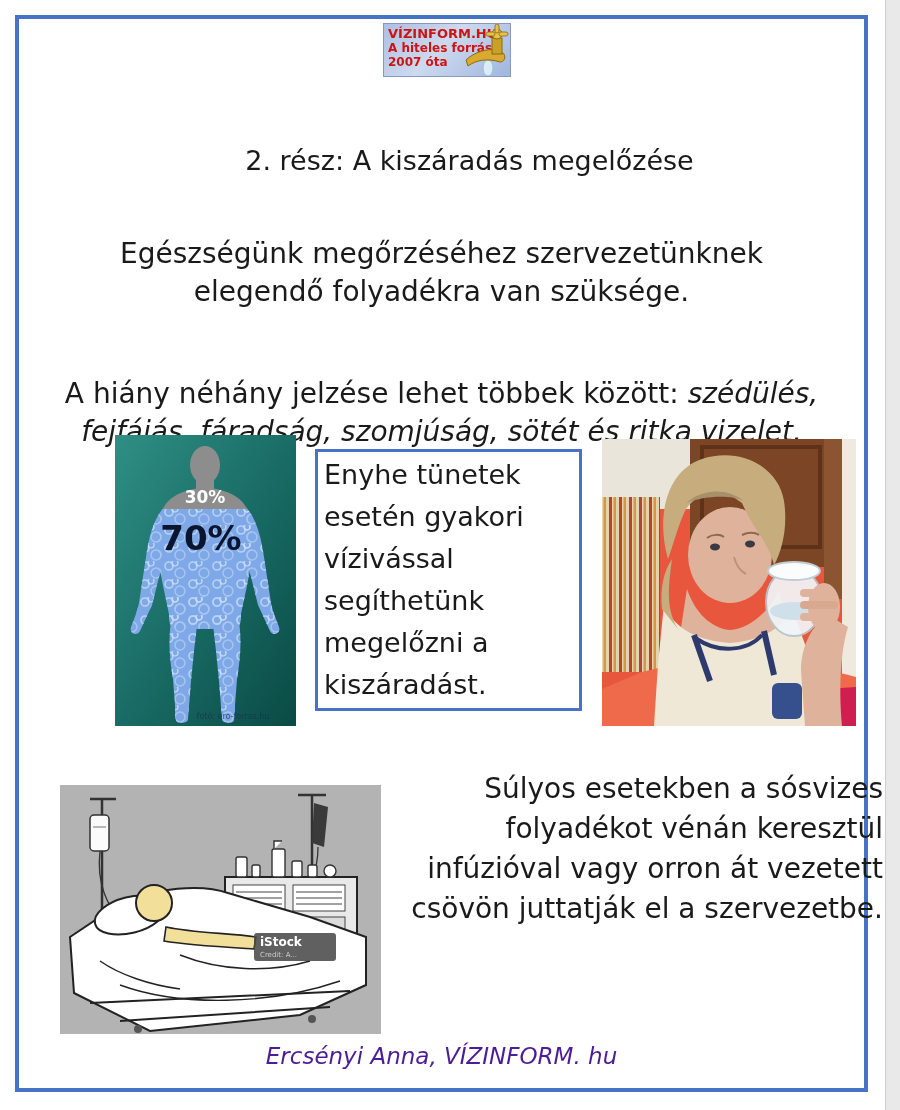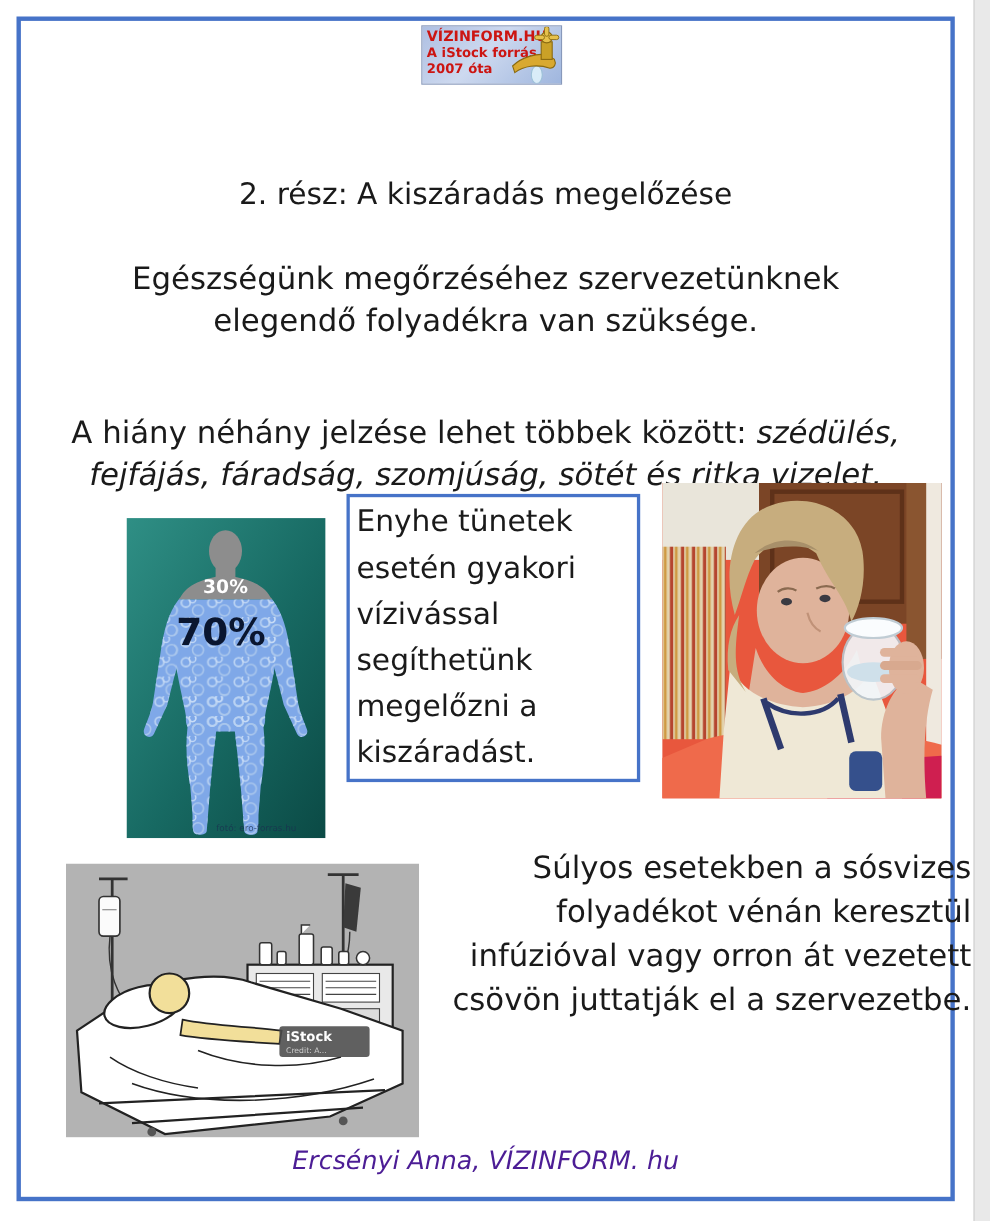"A iStock forrás" div.logo-line2 { text: iStock -> hiteles }
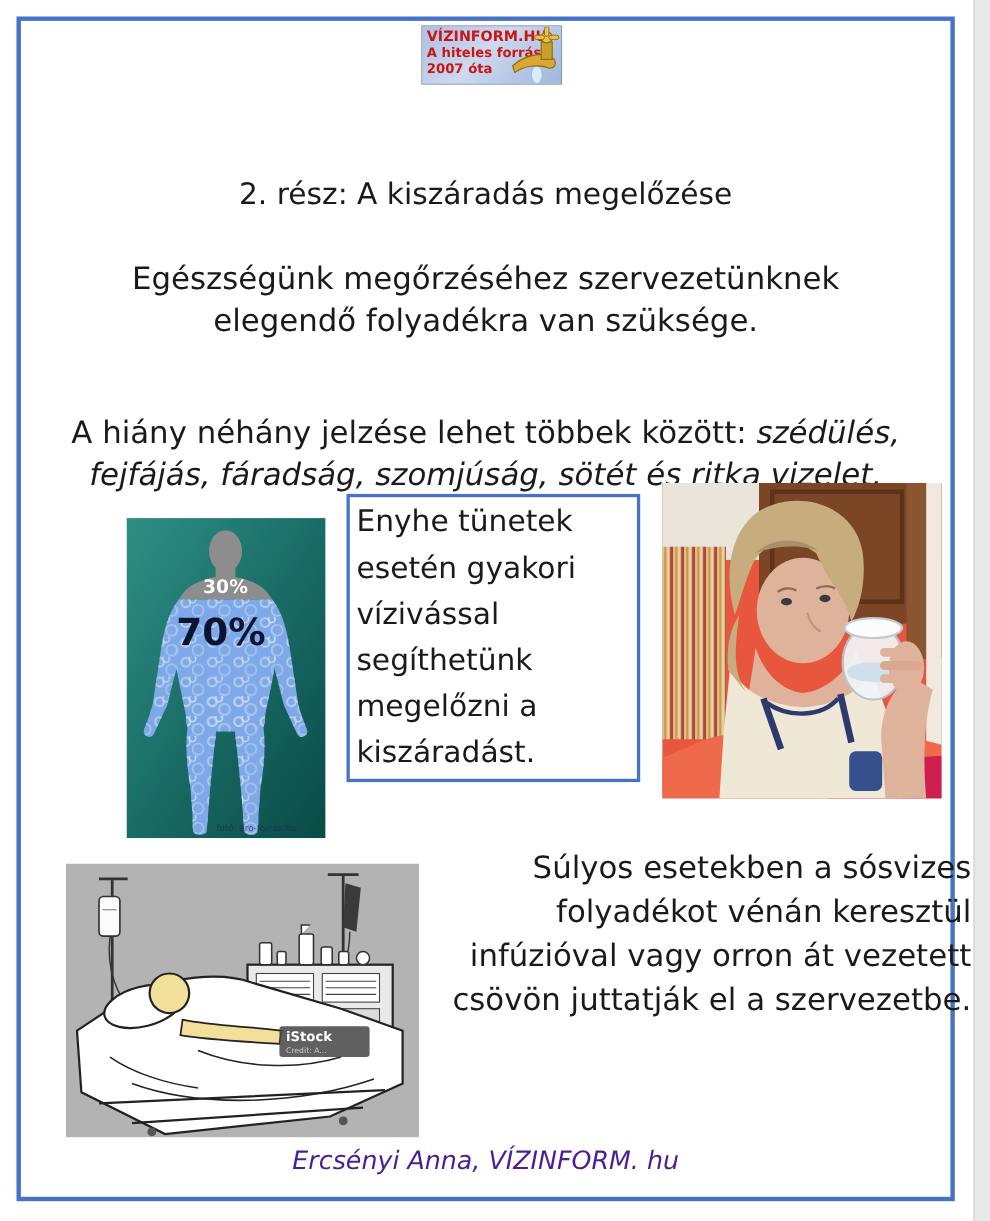"2. rész: A kiszáradás megelőzése" .subtitle { padding-left: none -> 28px; top: 142px -> 126px }
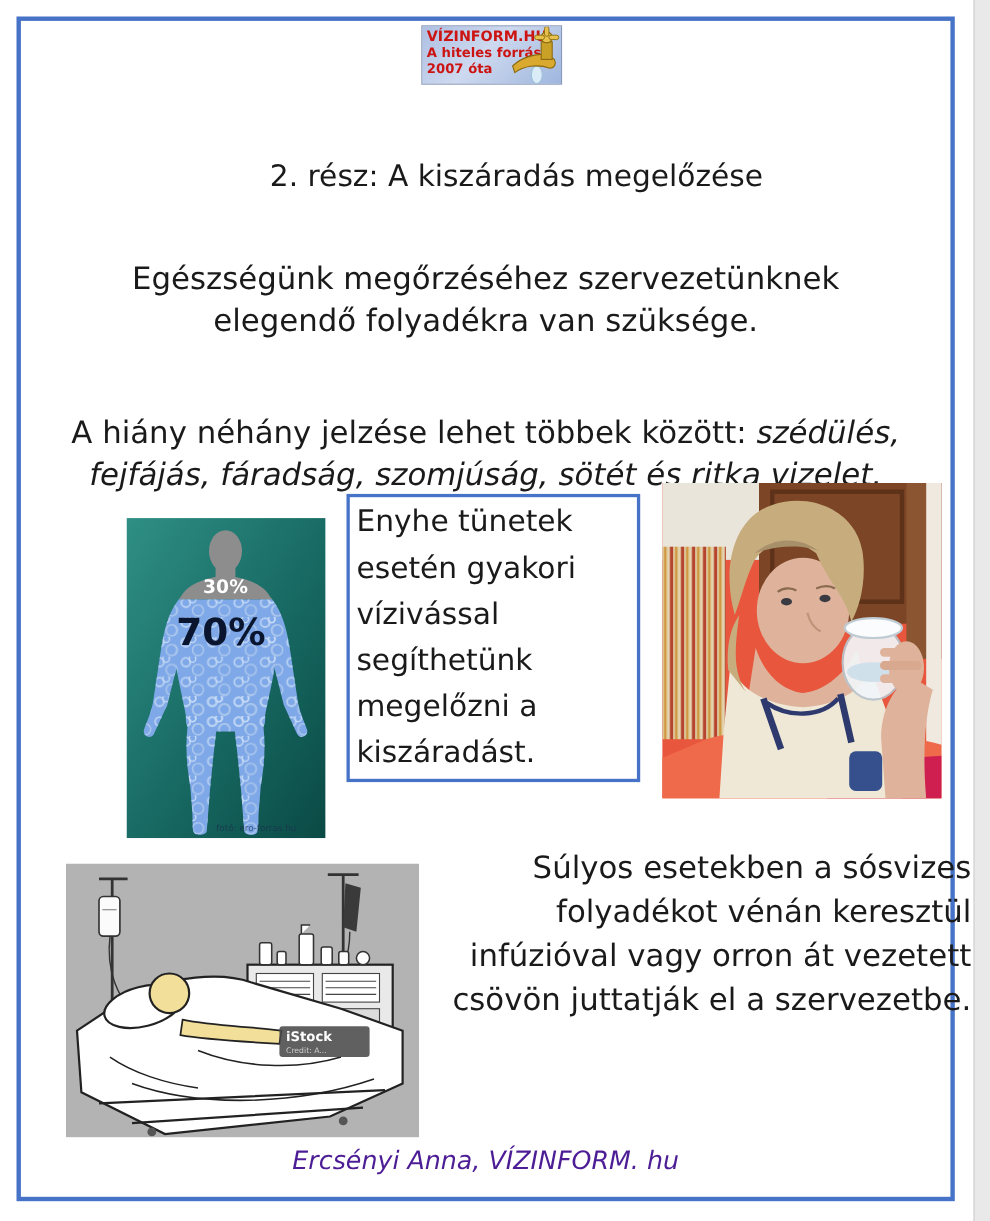"30%" .figure-box { margin-top: 36px -> none }
